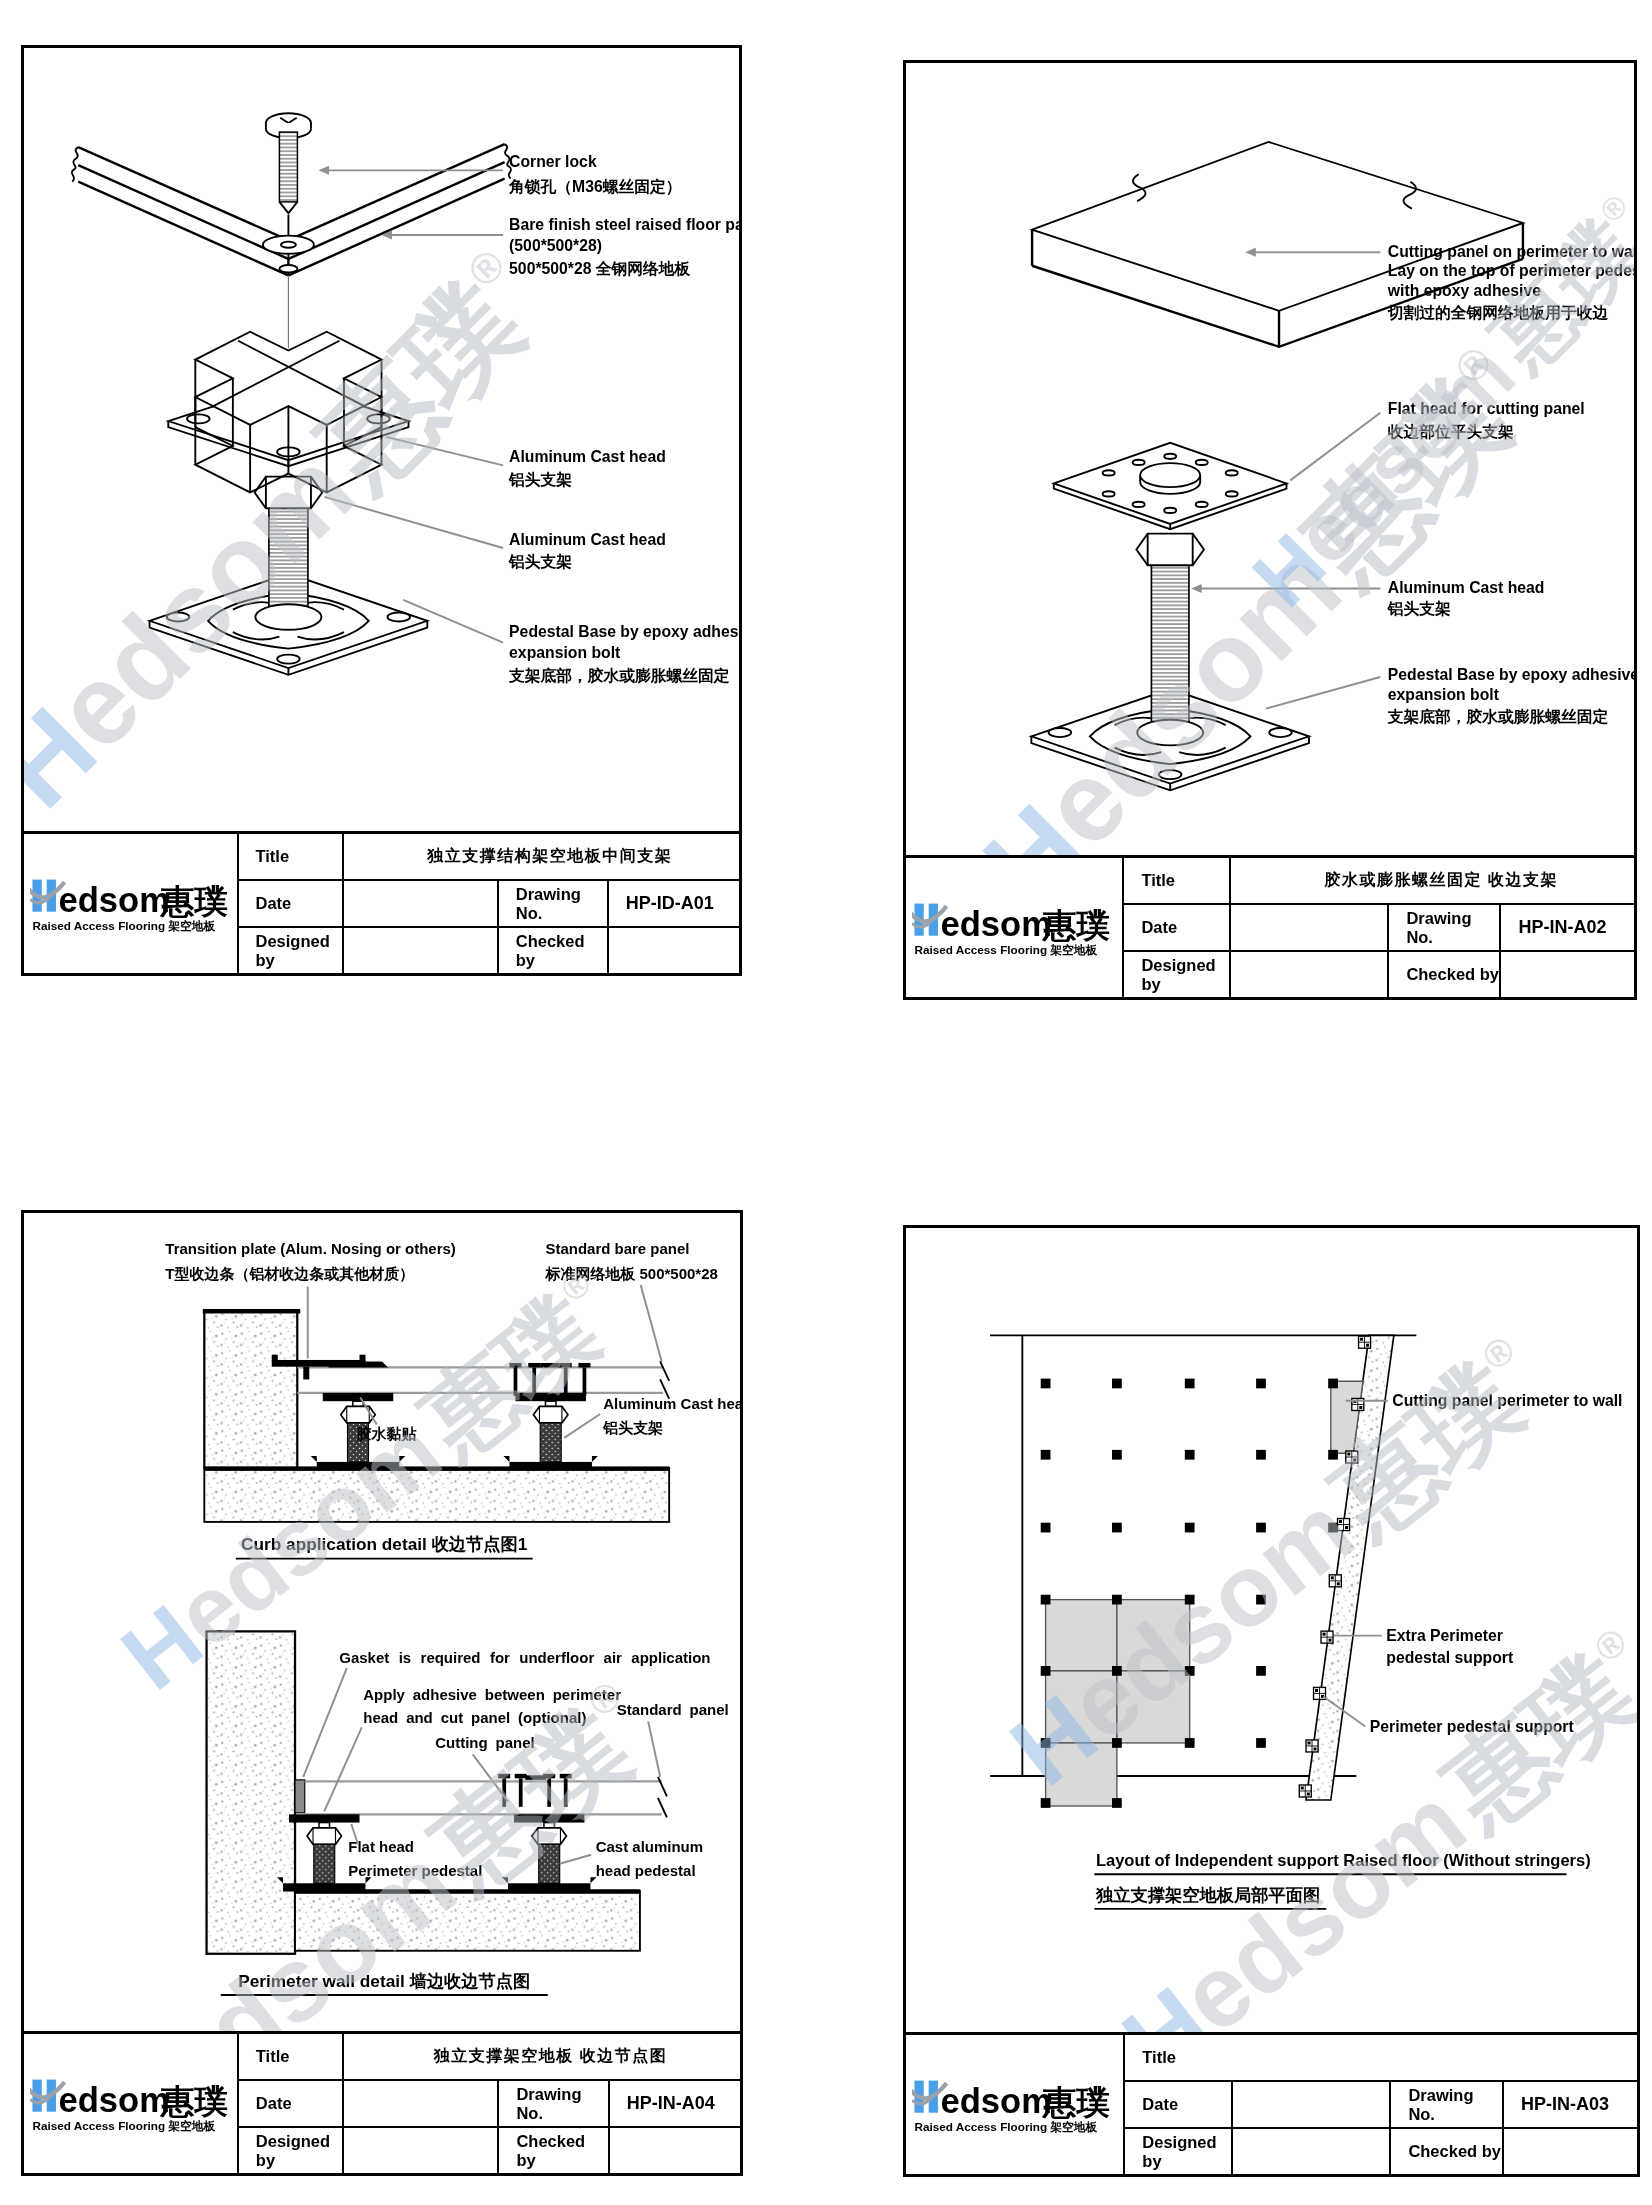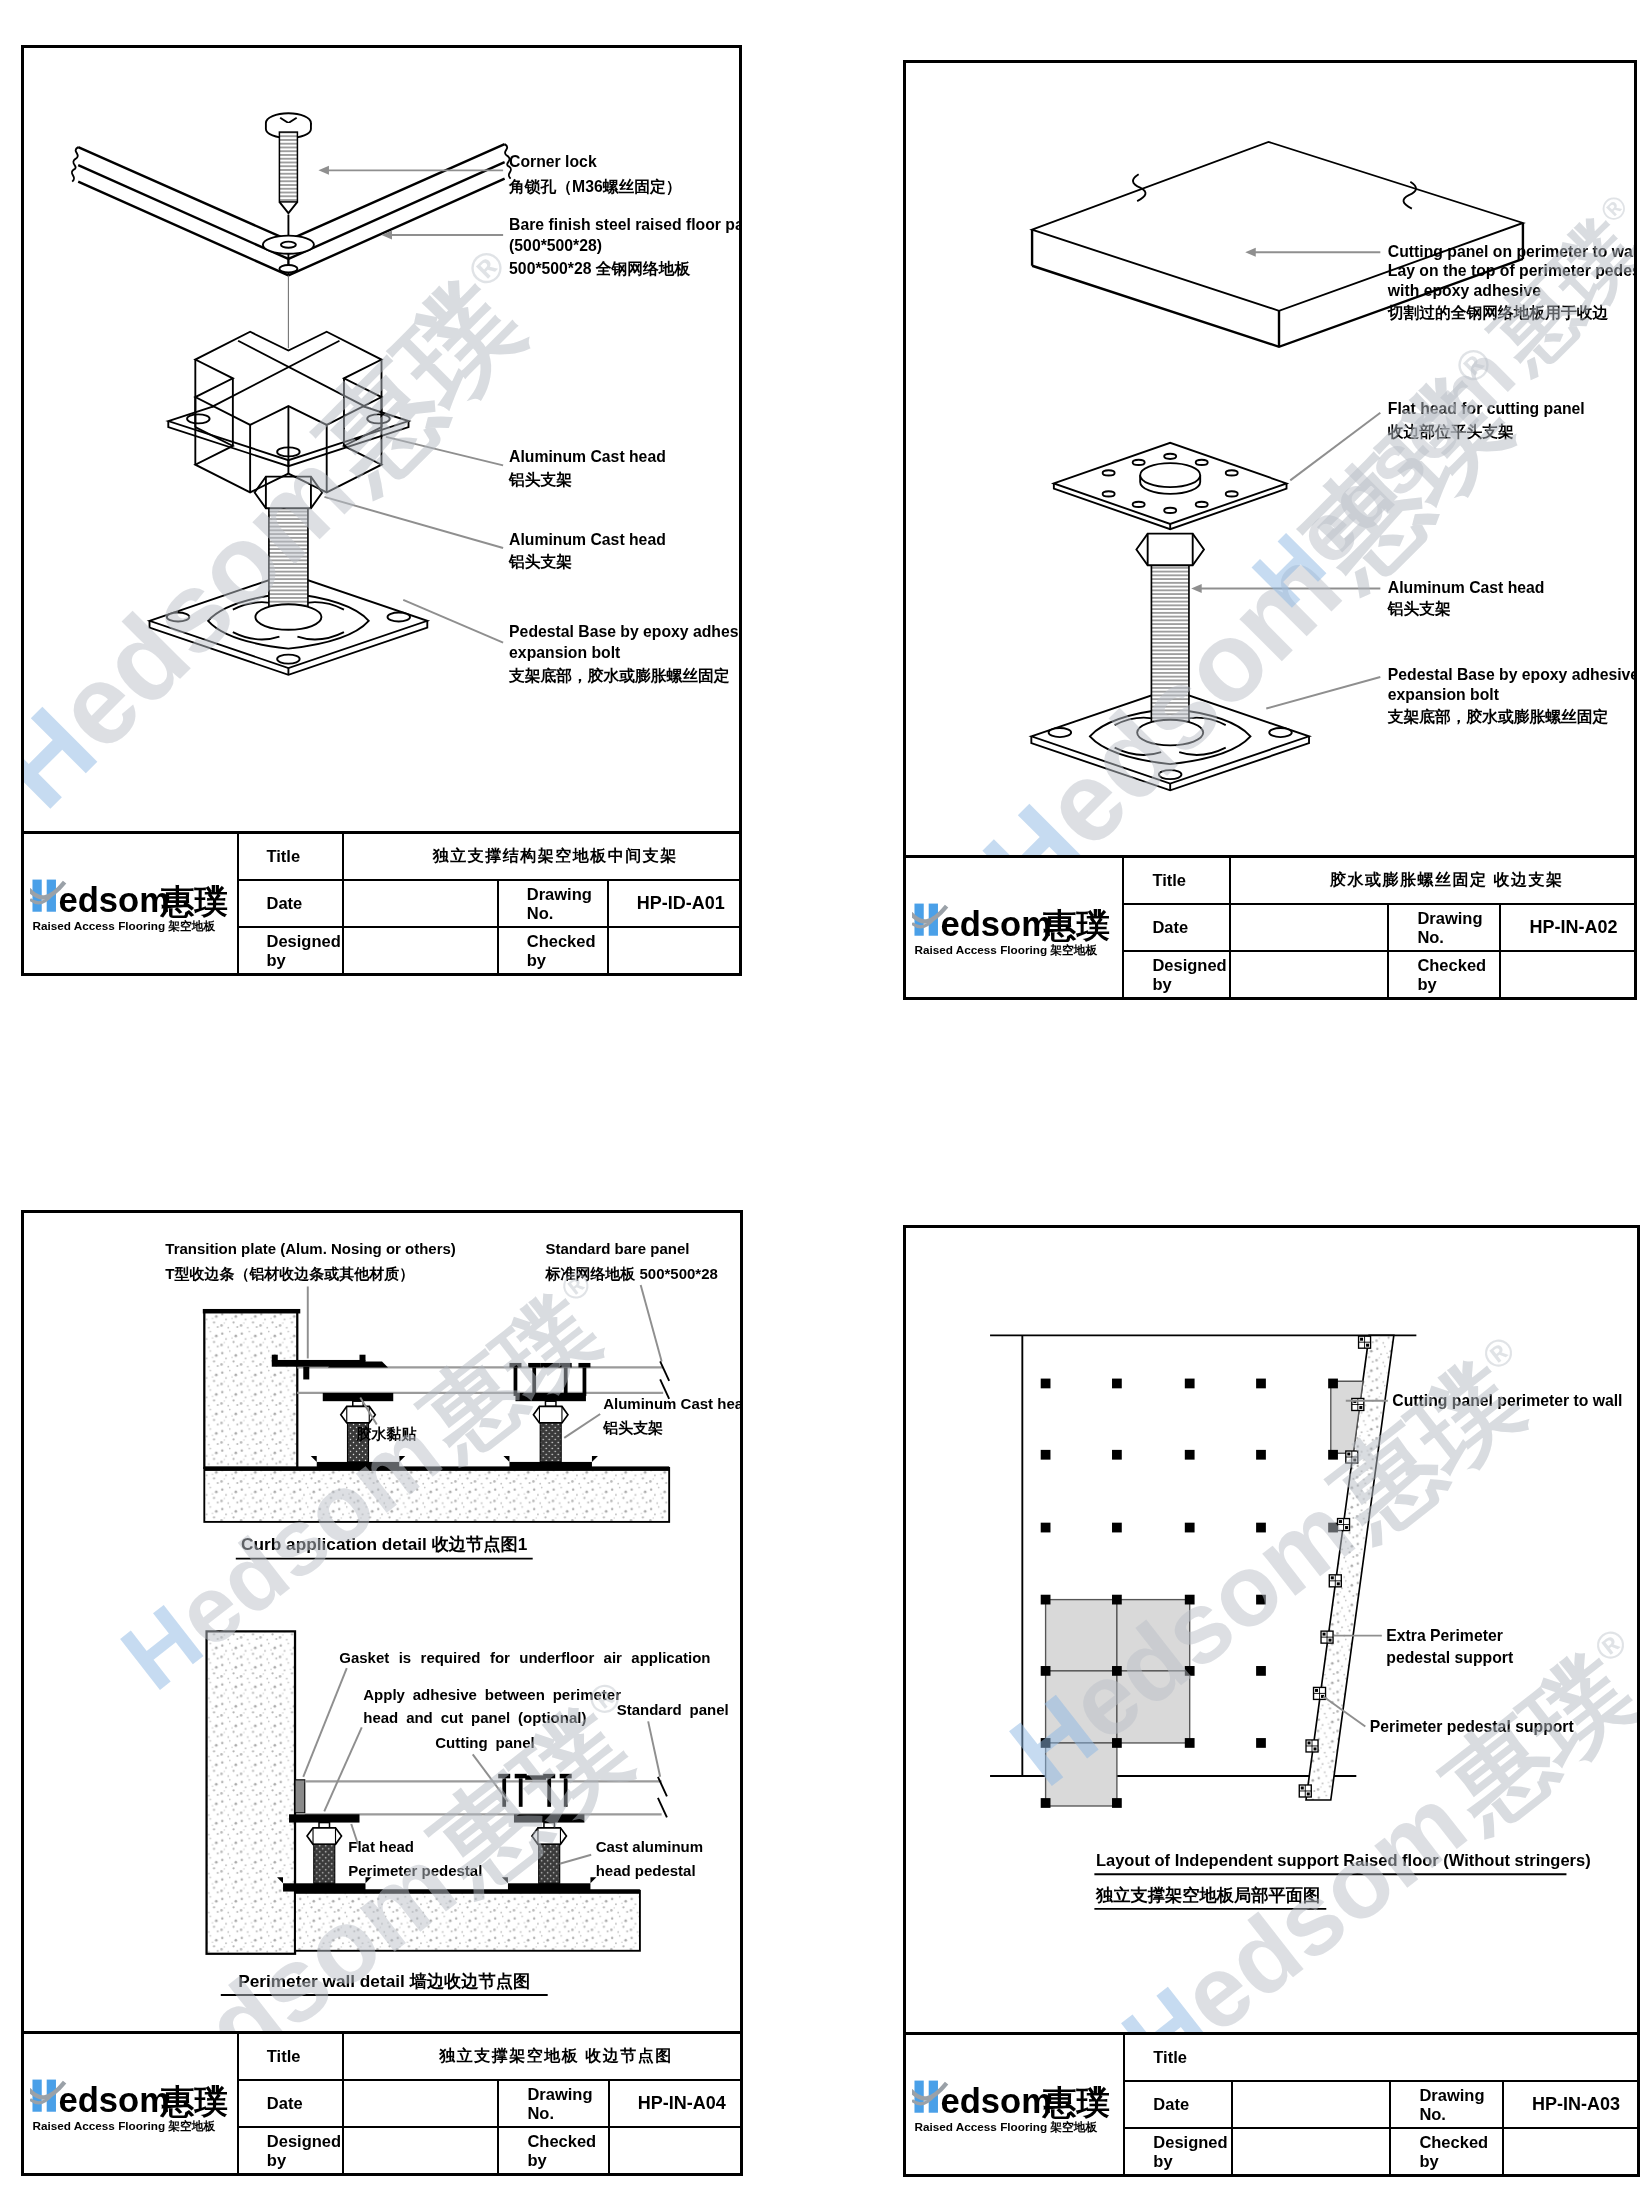"Title" .tb-cell { padding-left: 28px -> 17px }
